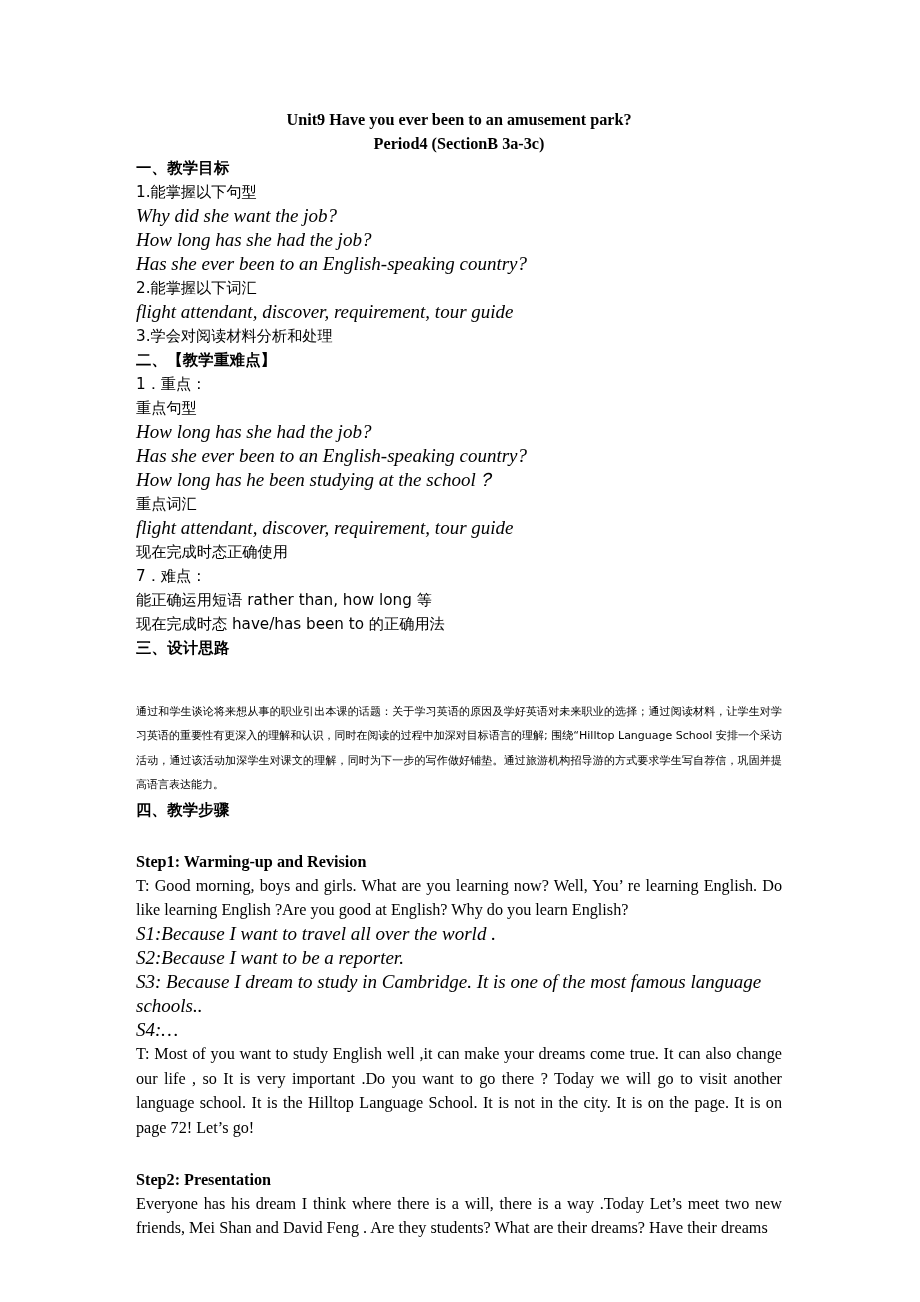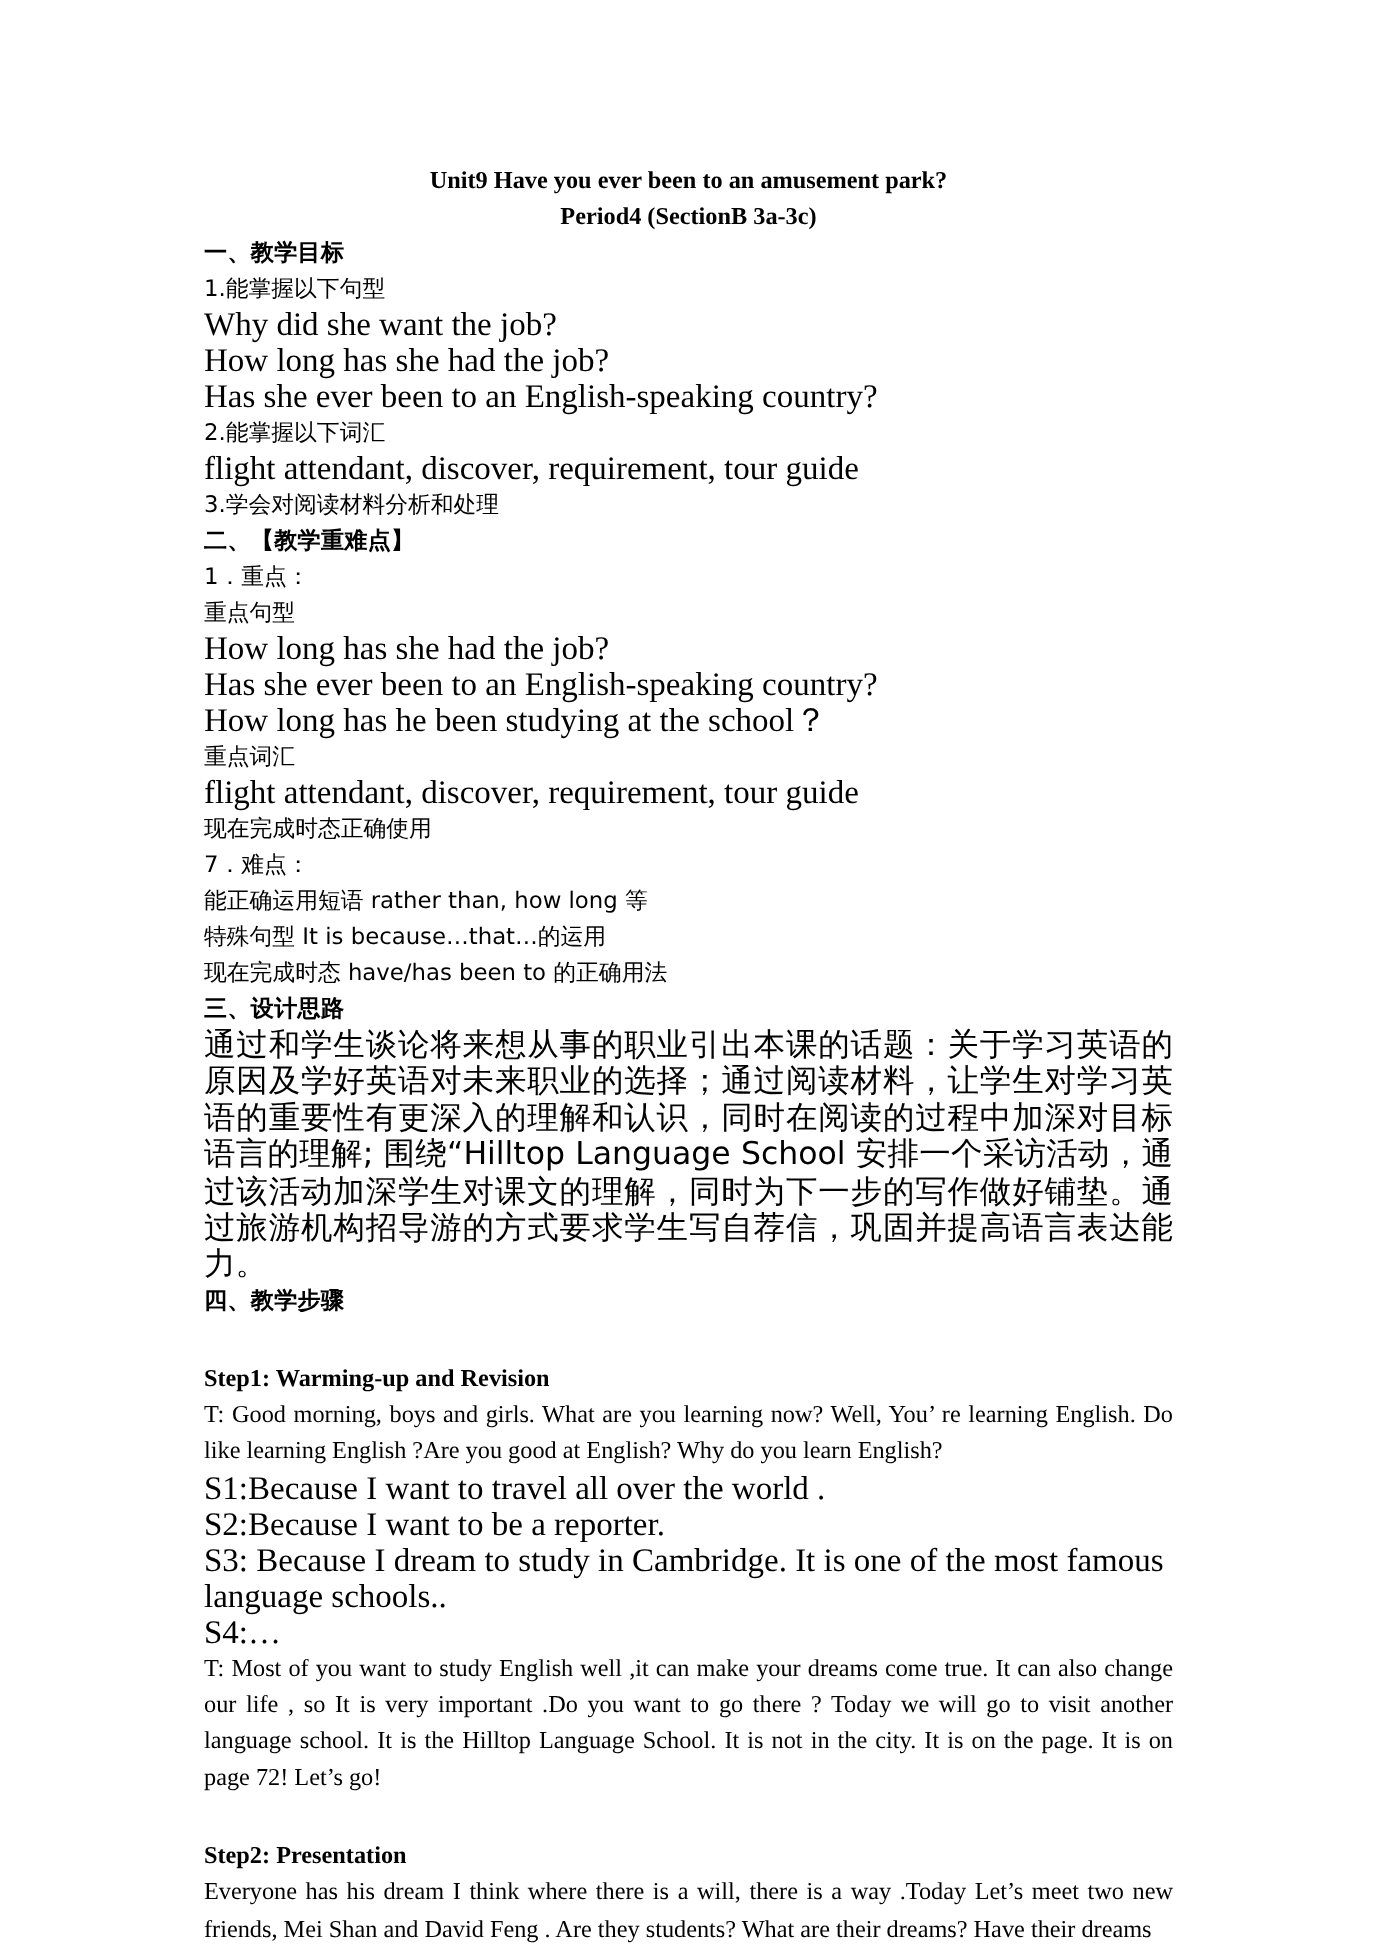"Why did she want the" .line { font-size: 22px -> 19px; font-style: none -> italic }
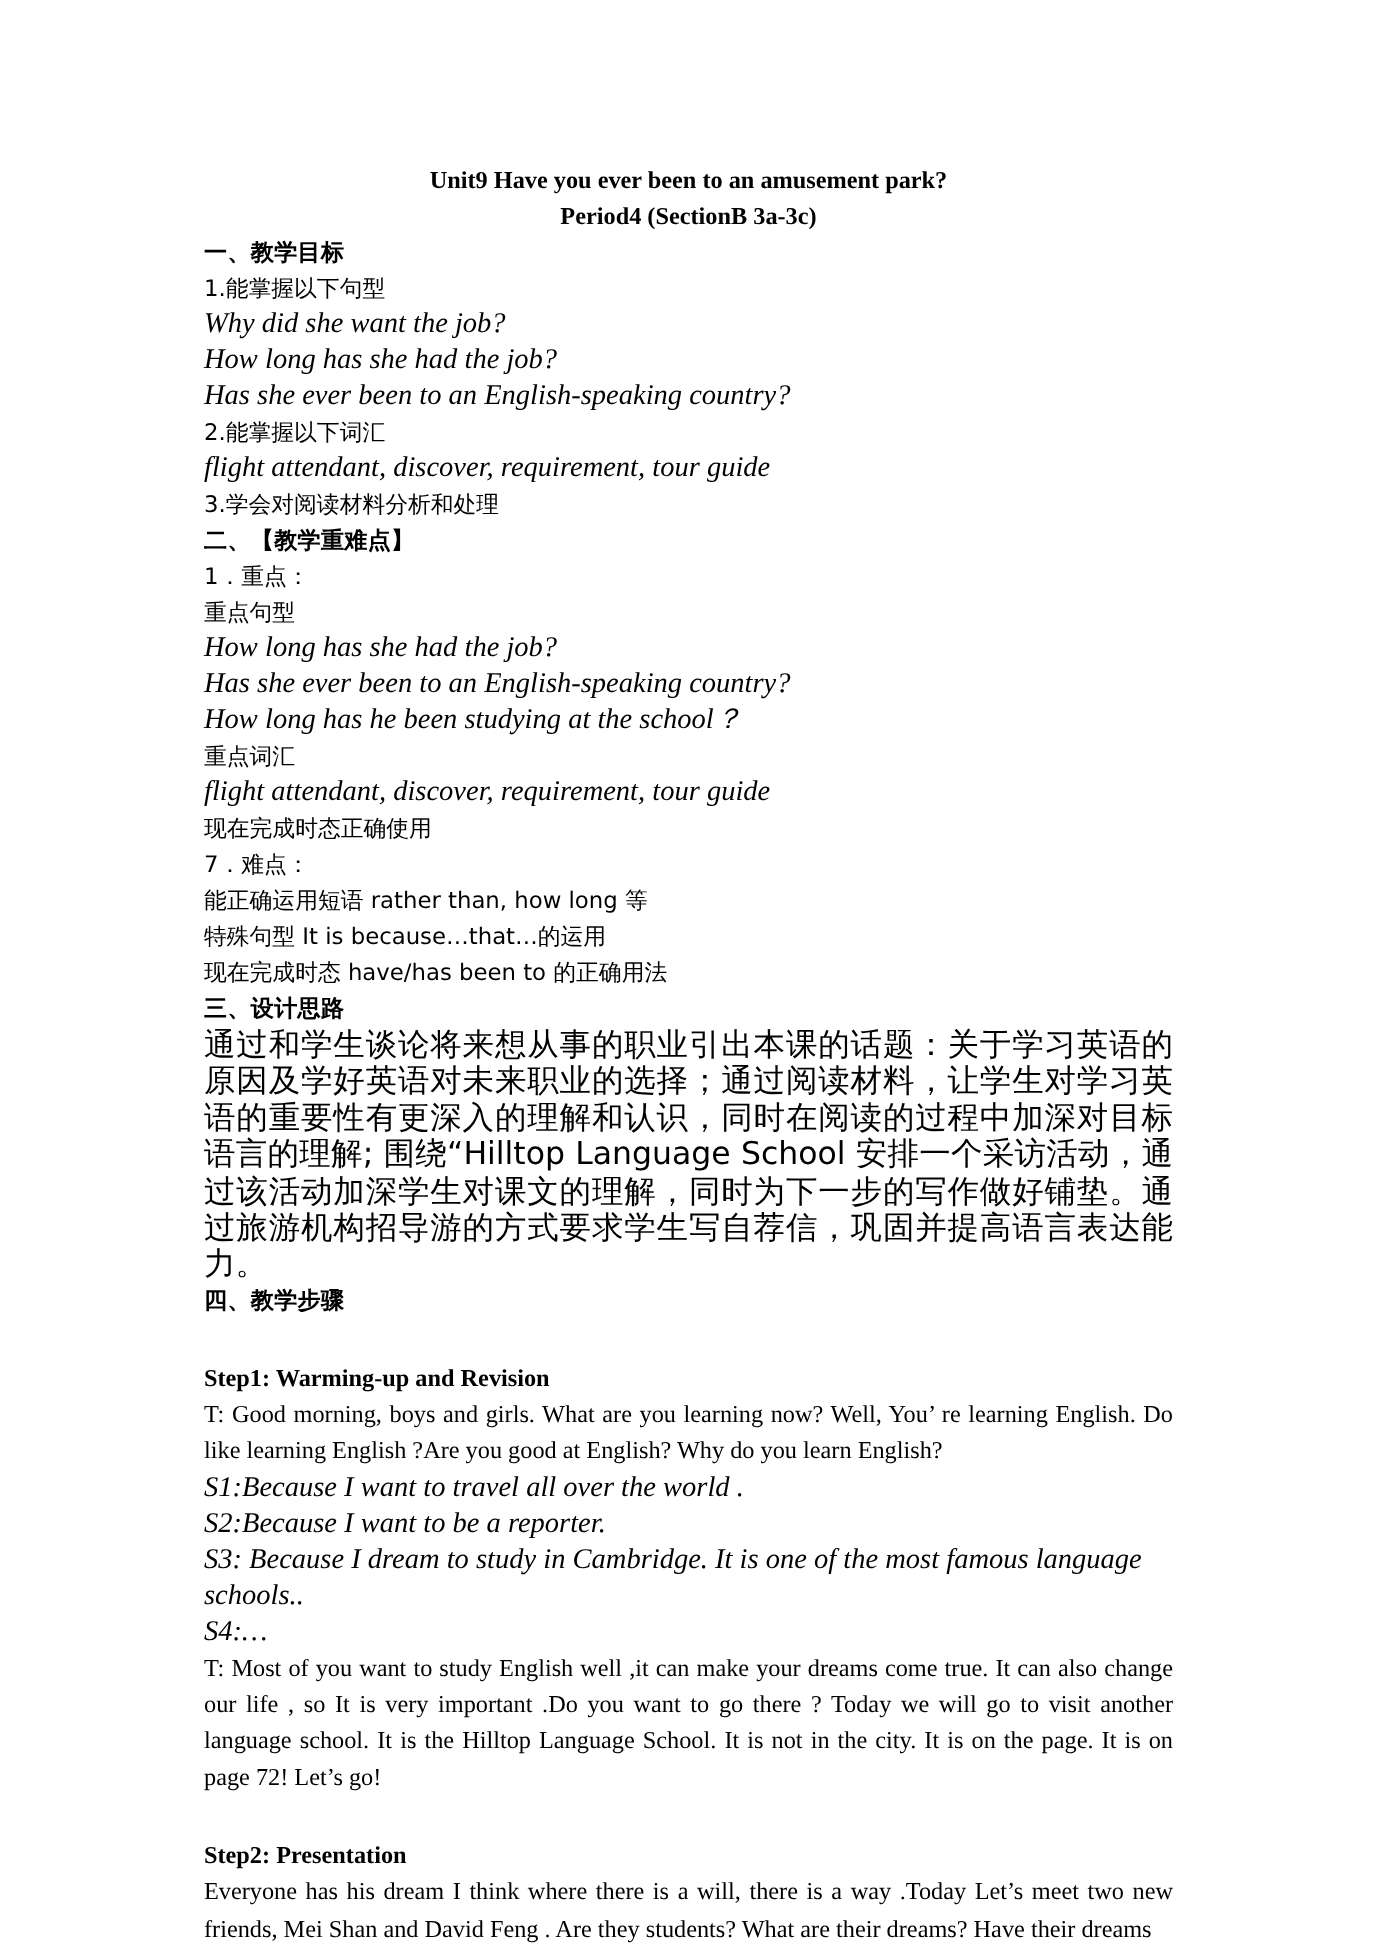"特殊句型 It is because…that…的运用" div.cn { html: <div>特殊句型 It is because…that…的运用</div> -> none }
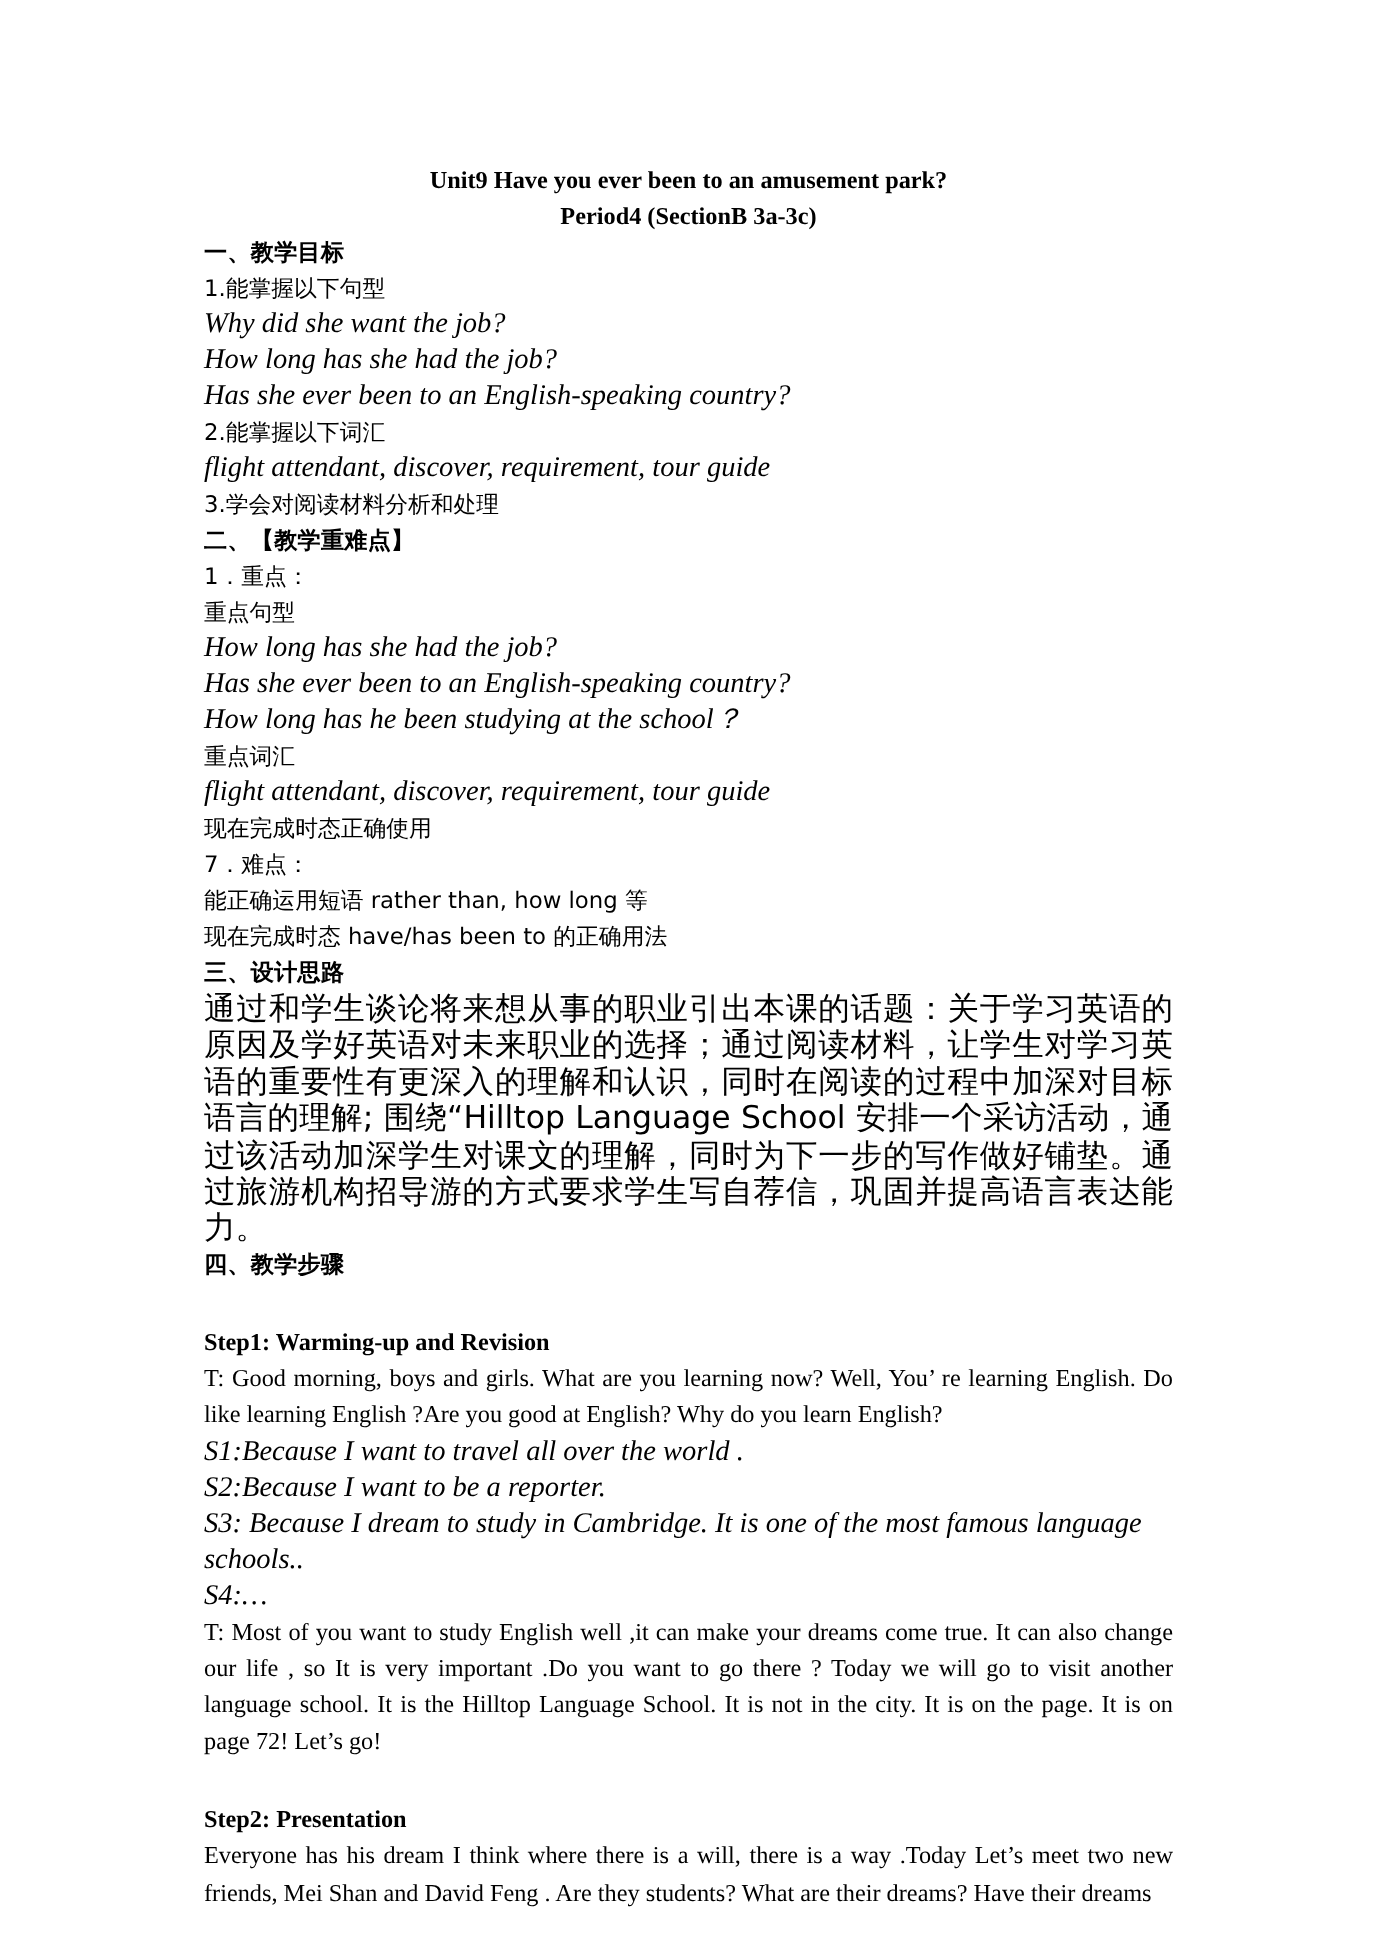"通过和学生谈论将来想从事的职业引出本课的话题：关于学习英语的原因及学好英语对未来" .para-cn { font-size: 21px -> 11px; margin-top: none -> 40px }
